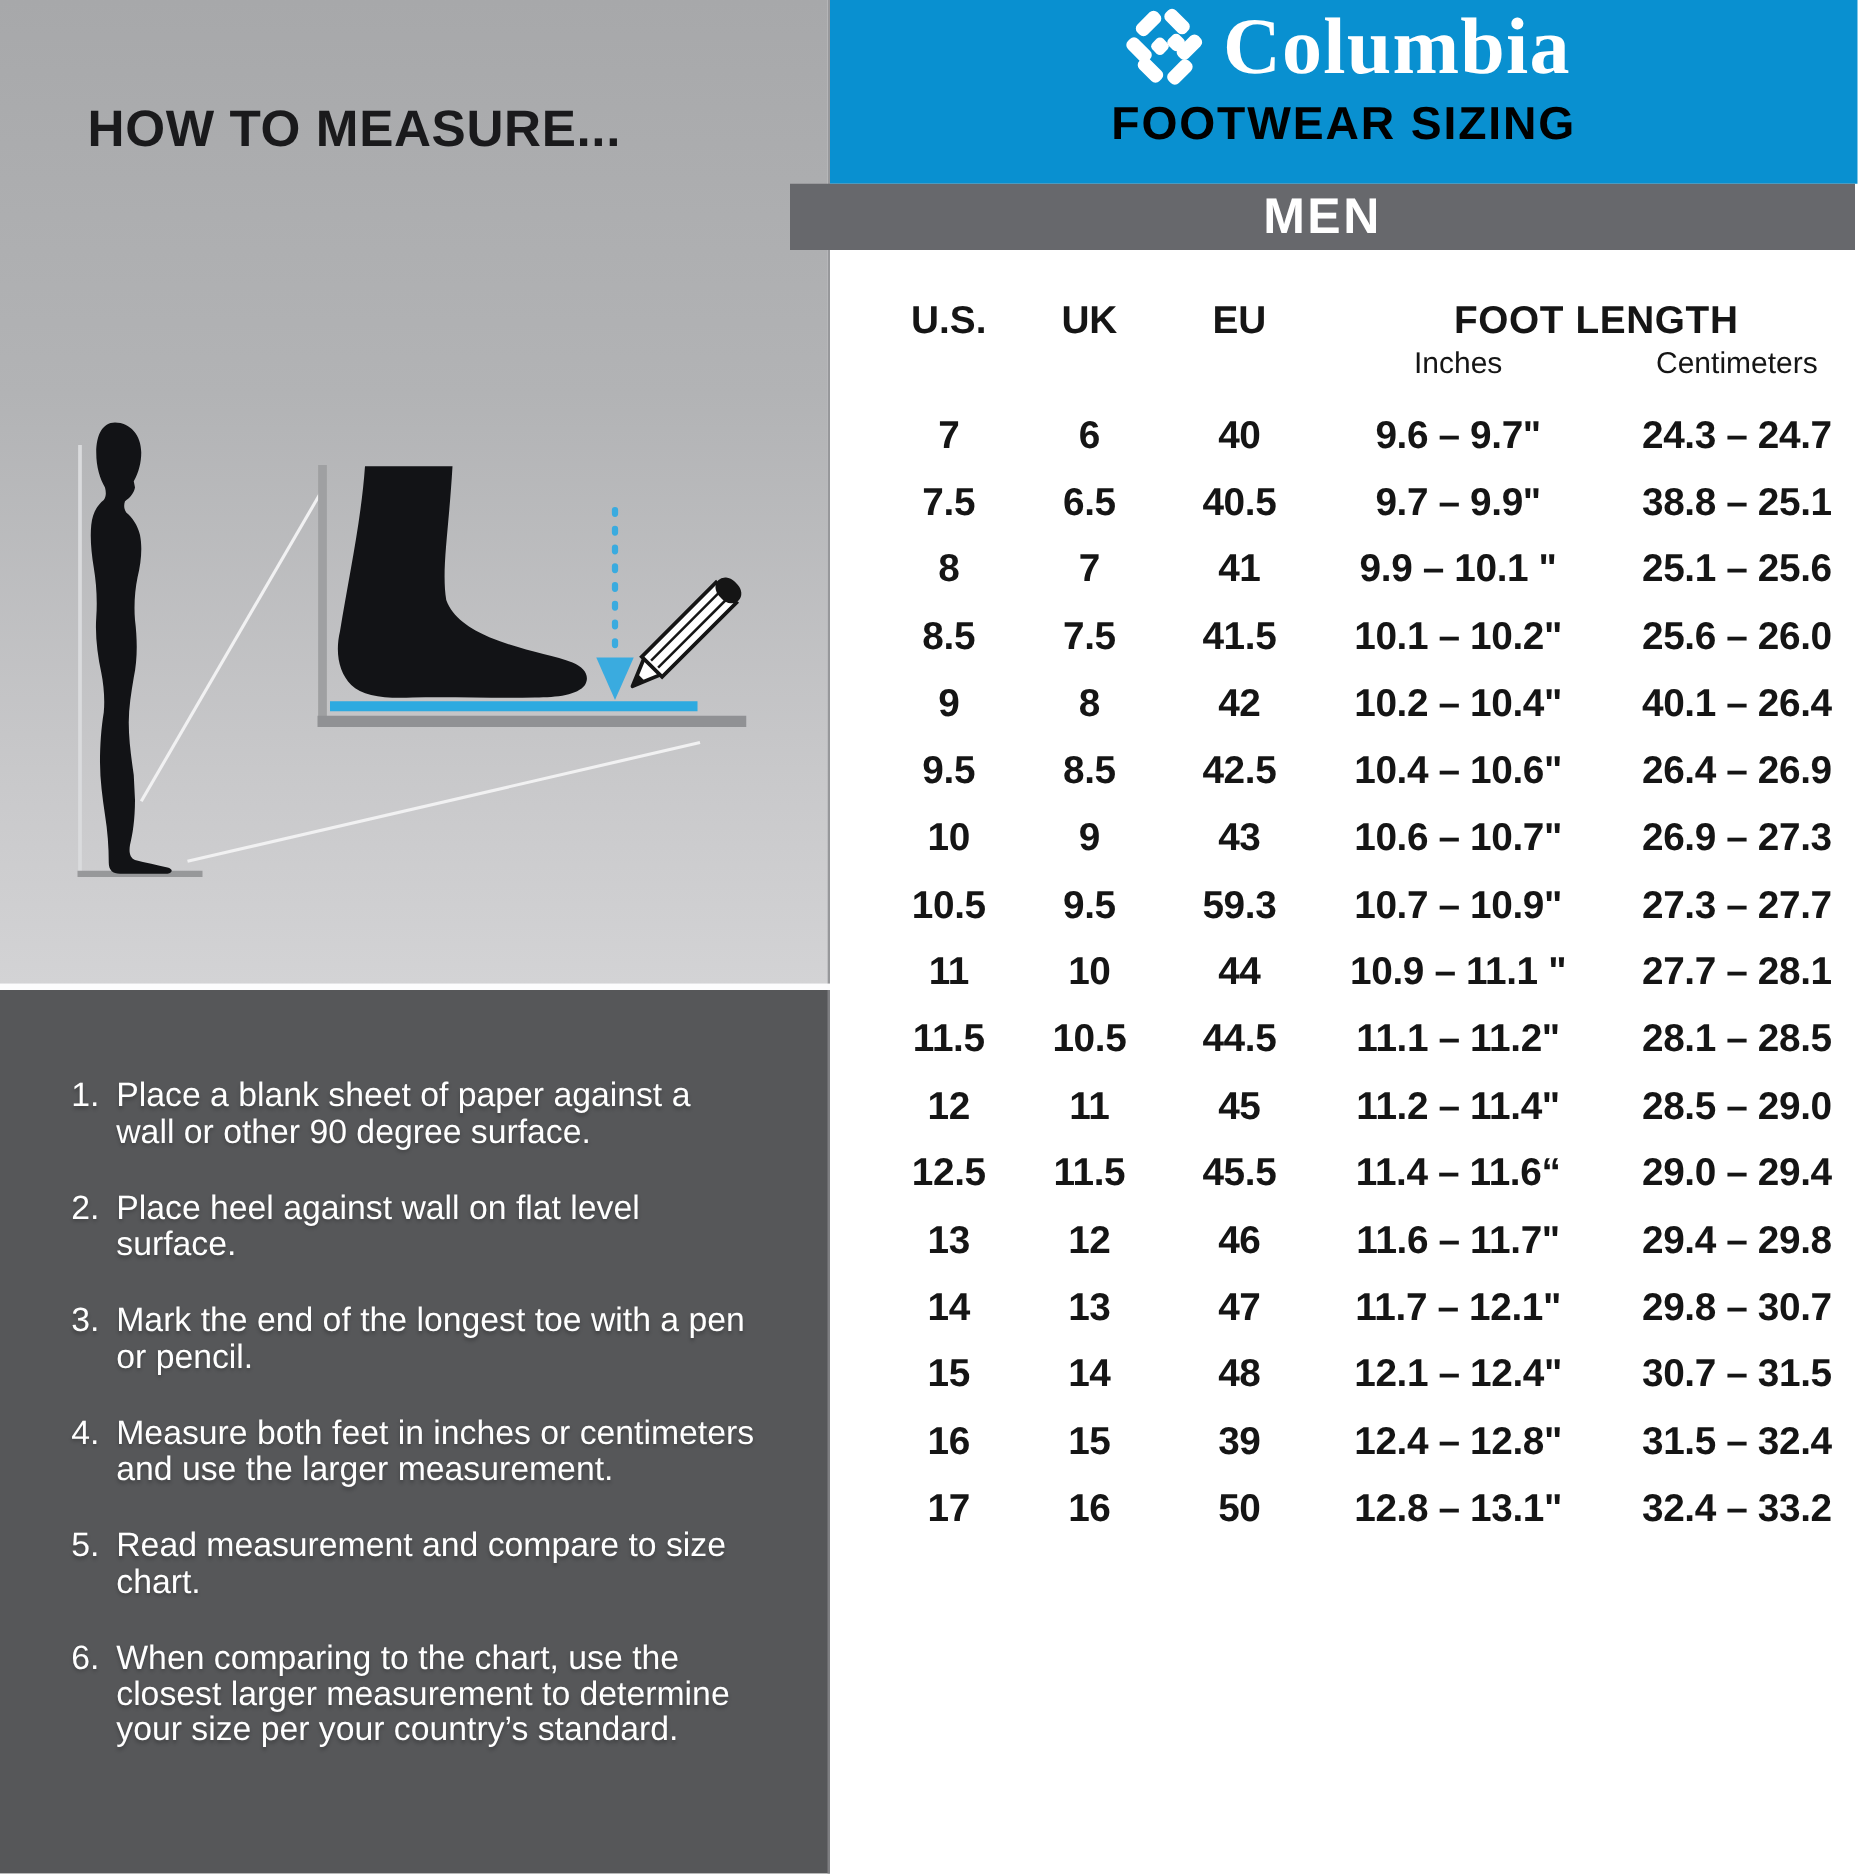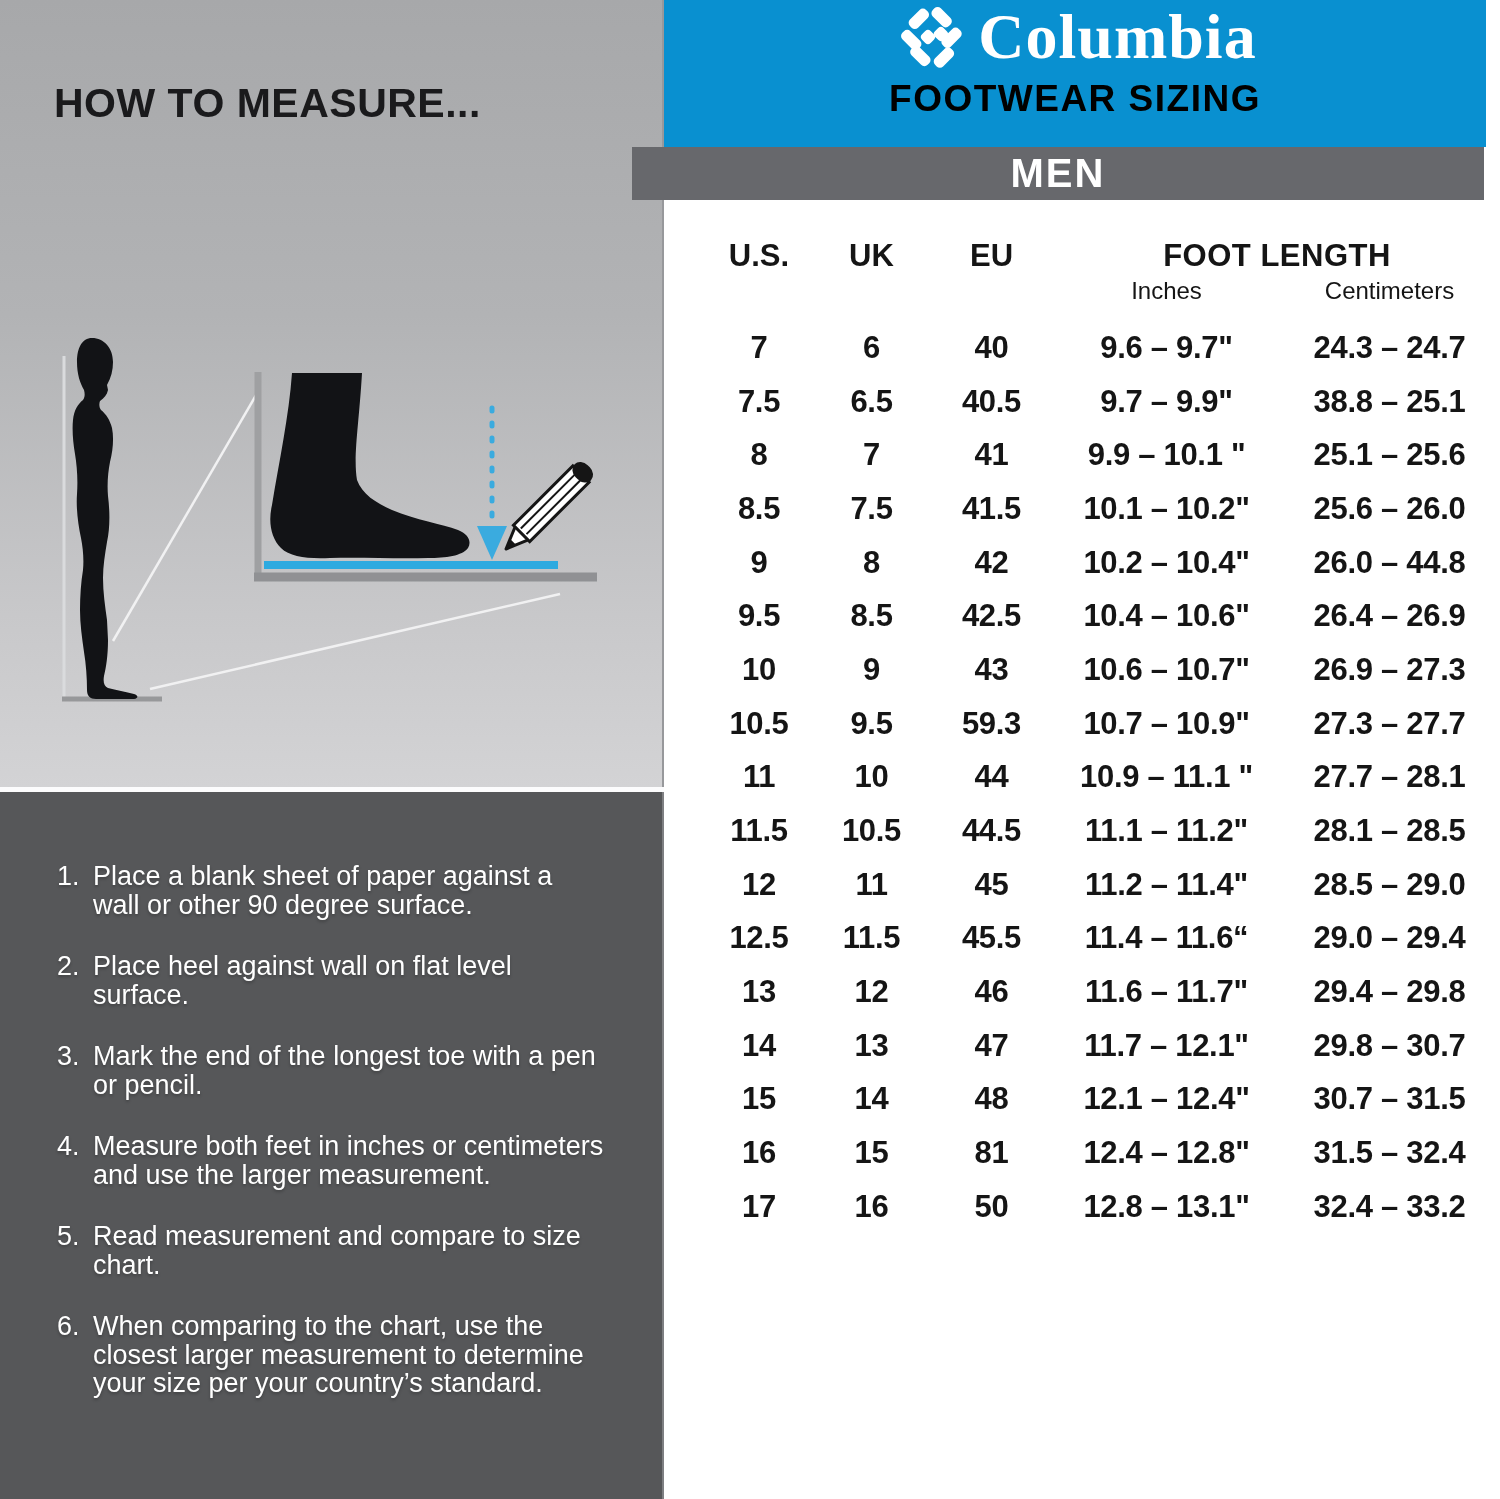"HOW TO MEASURE..." .left-title { left: 54px -> 70px }
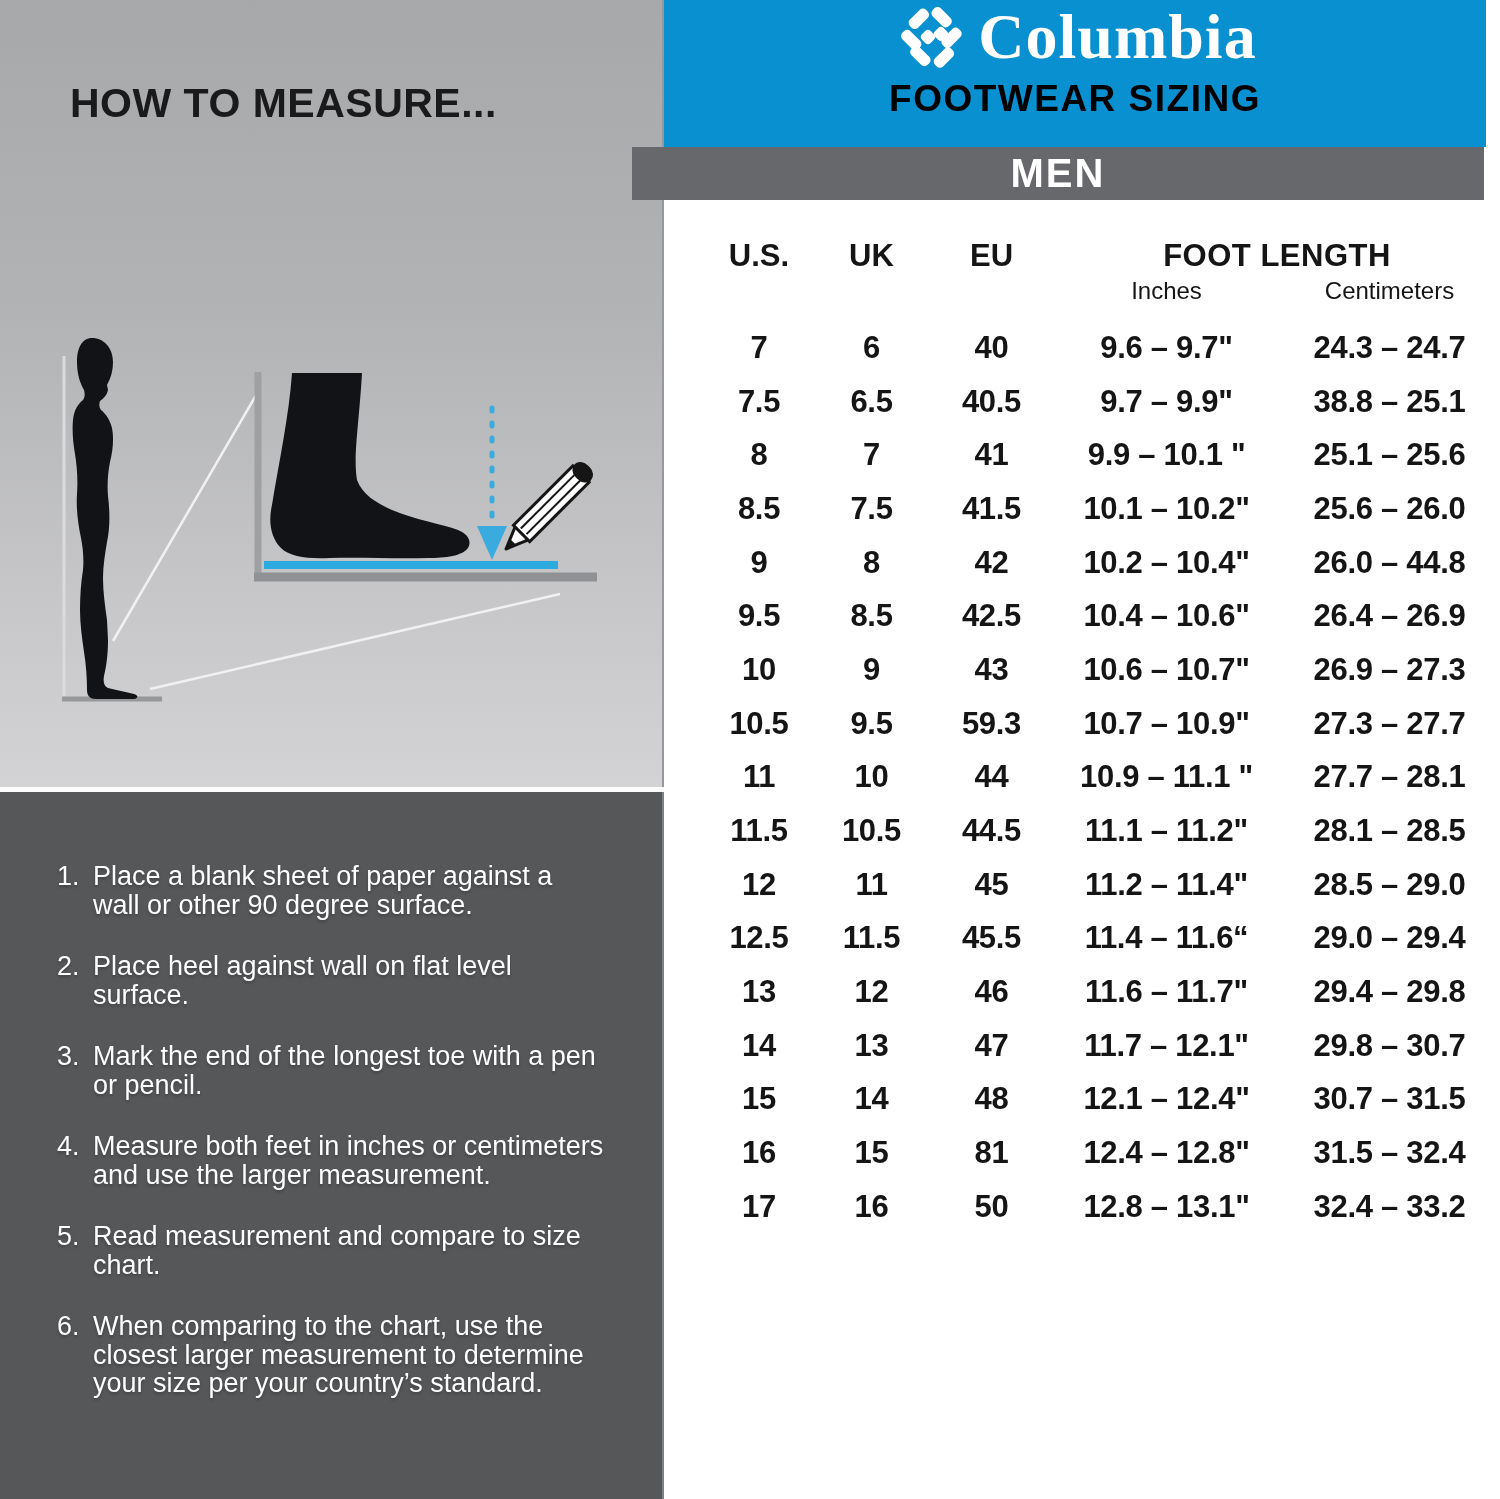"26.0 – 44.8" div { text: 26.0 – 44.8 -> 40.1 – 26.4 }
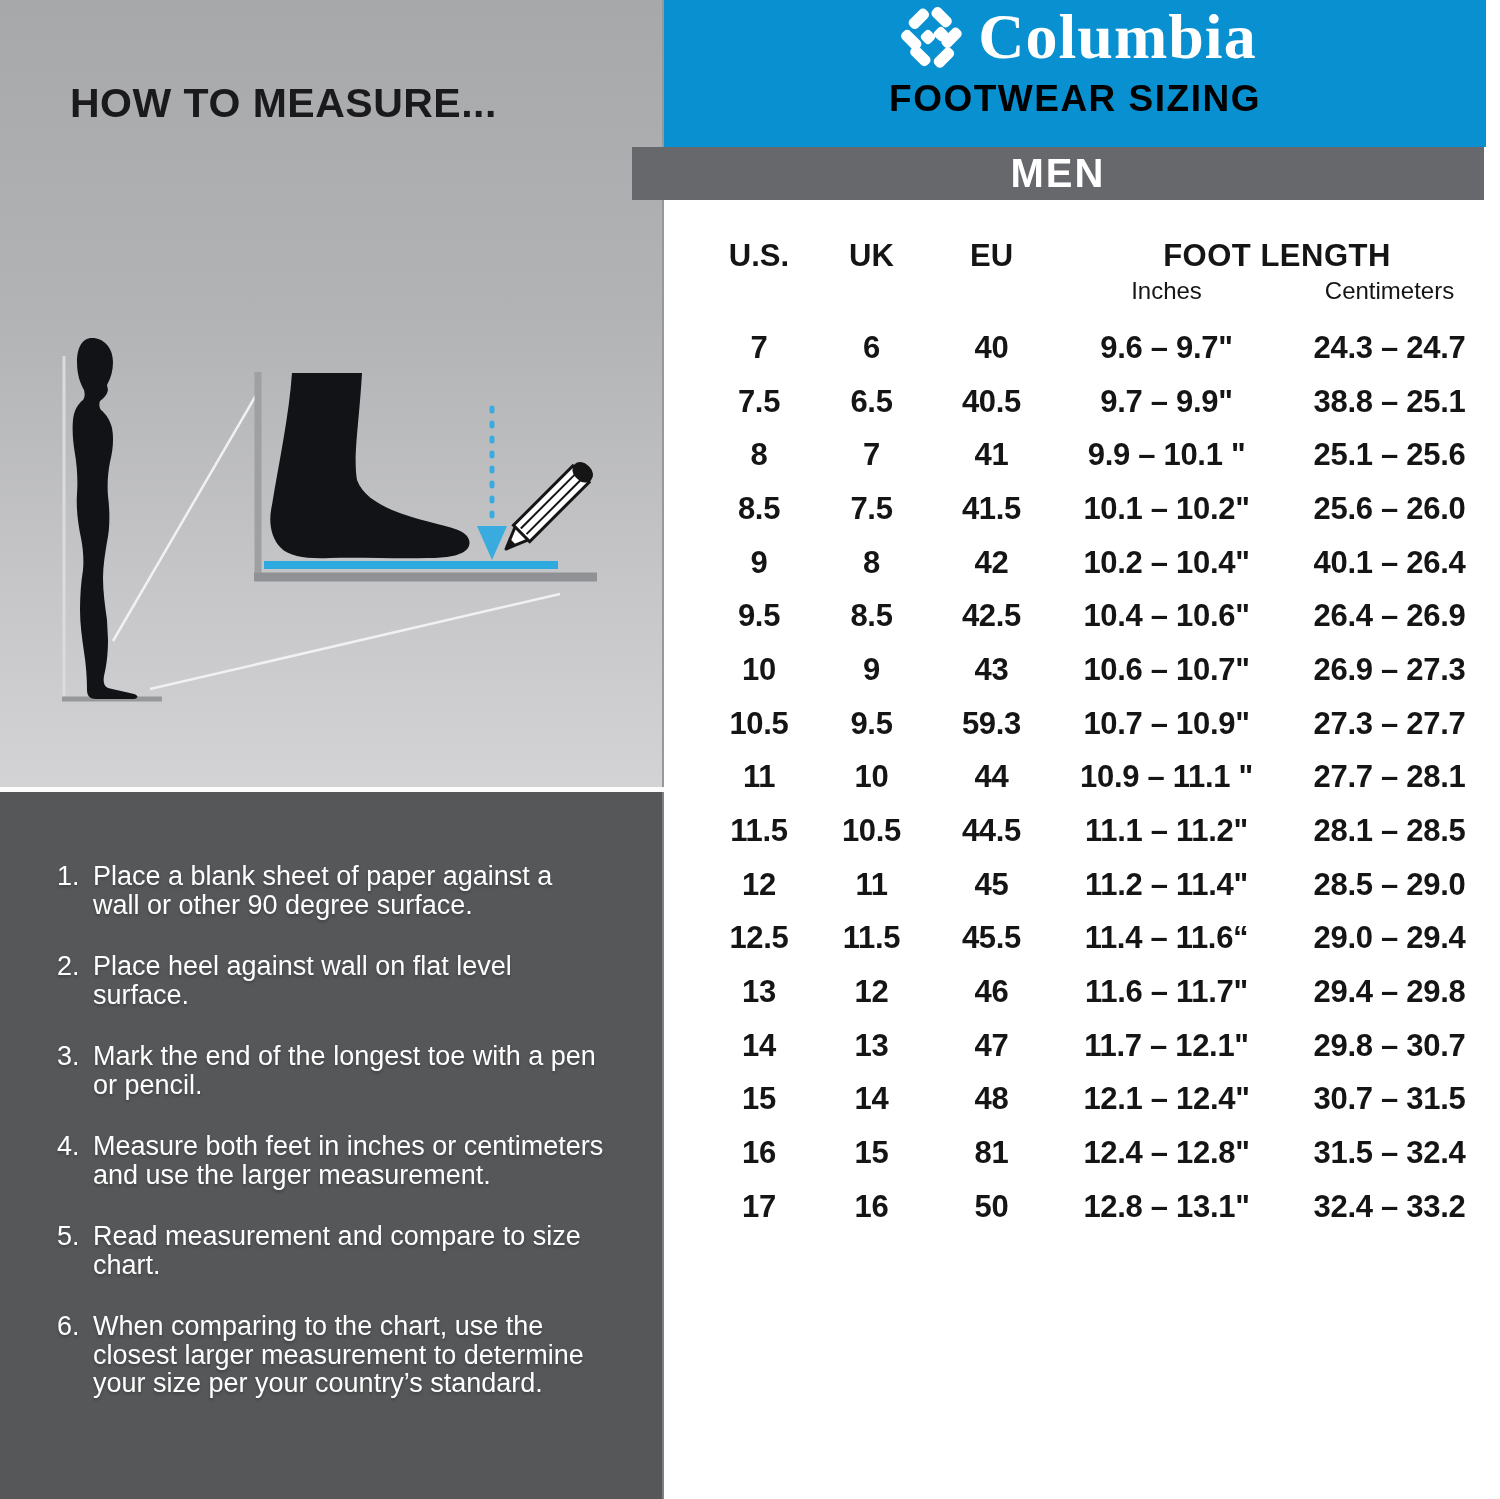"81" div { text: 81 -> 39 }
